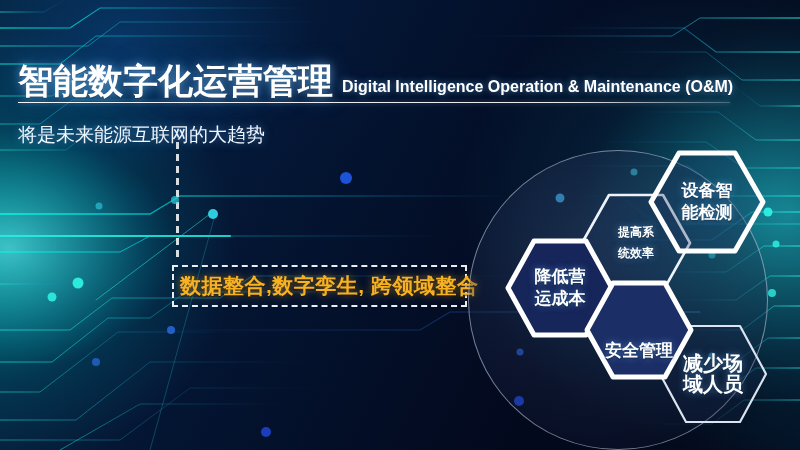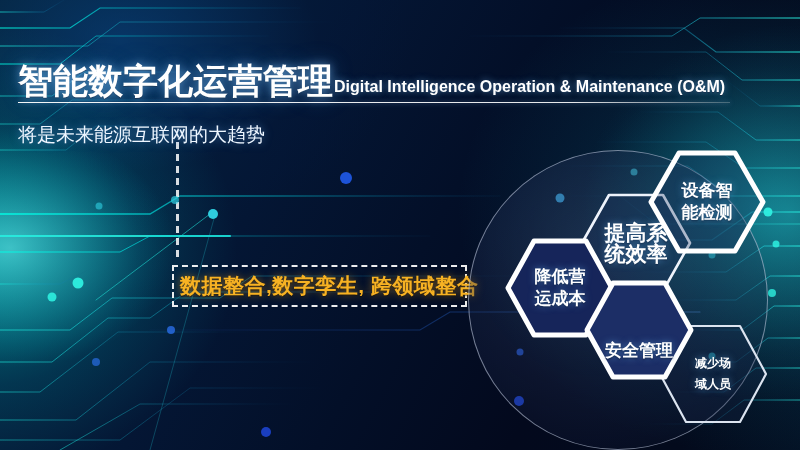"Digital Intelligence Operation &" #titleEn { margin-left: 1px -> 9px }
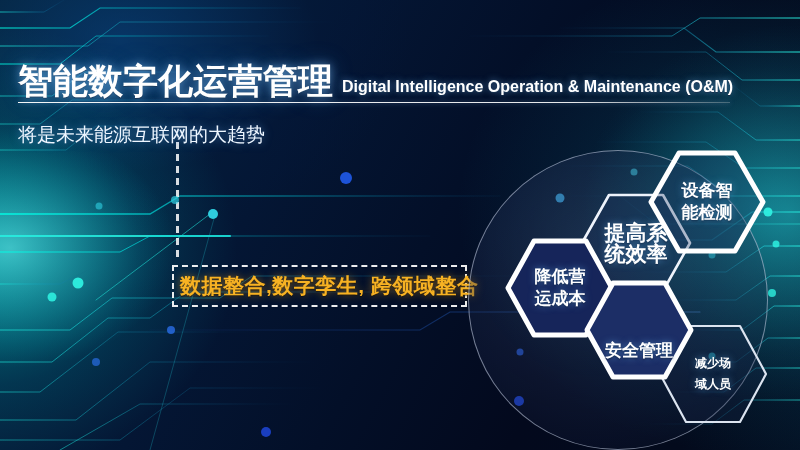"提高系" div.hexlabel { font-size: 21px -> 12px }
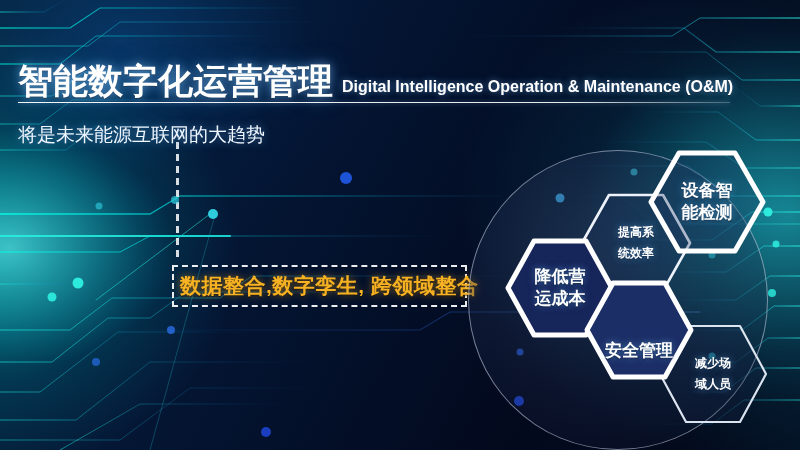"减少场" div.hexlabel { font-size: 12px -> 20px }
